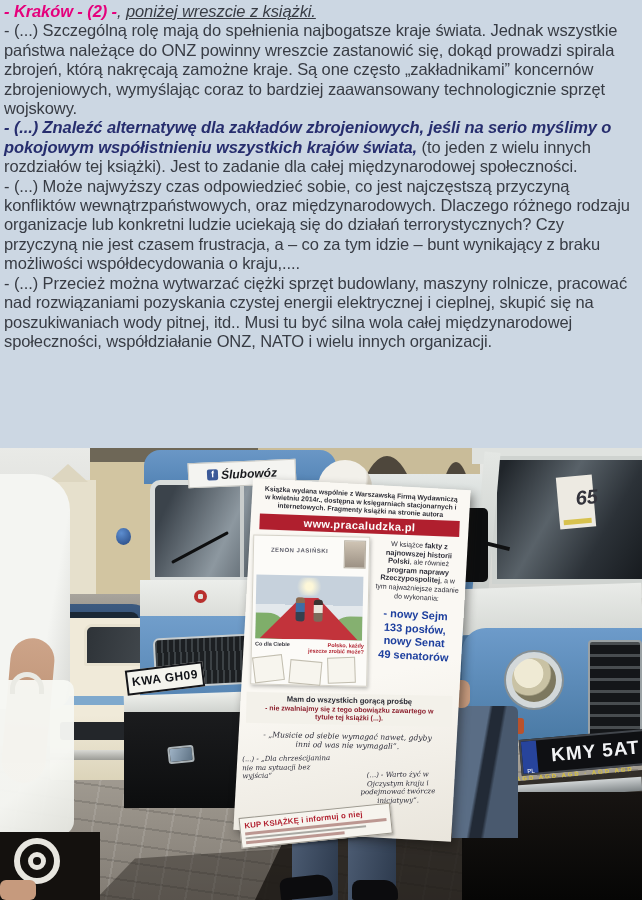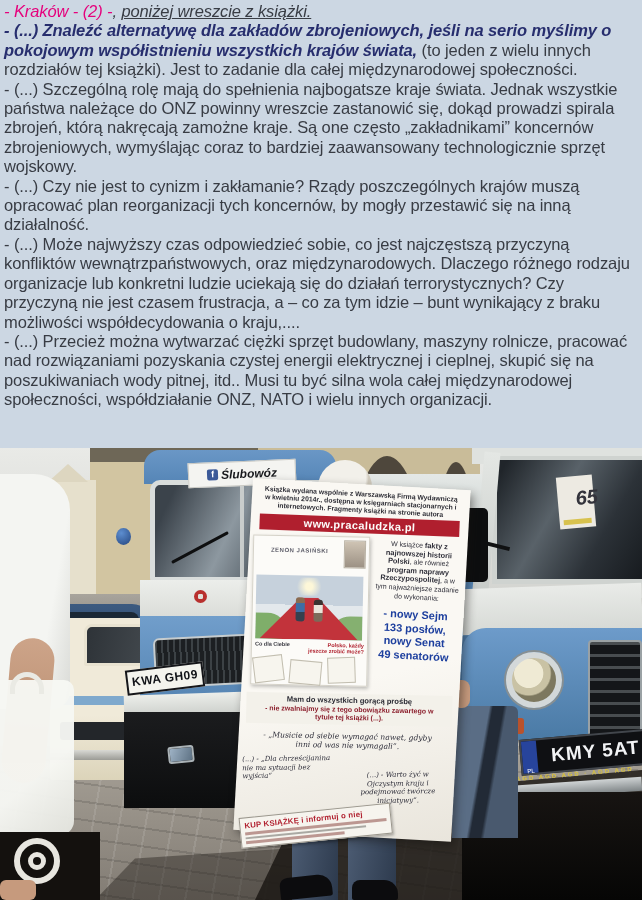"- Kraków - (2) -" .pink { font-weight: normal -> bold }
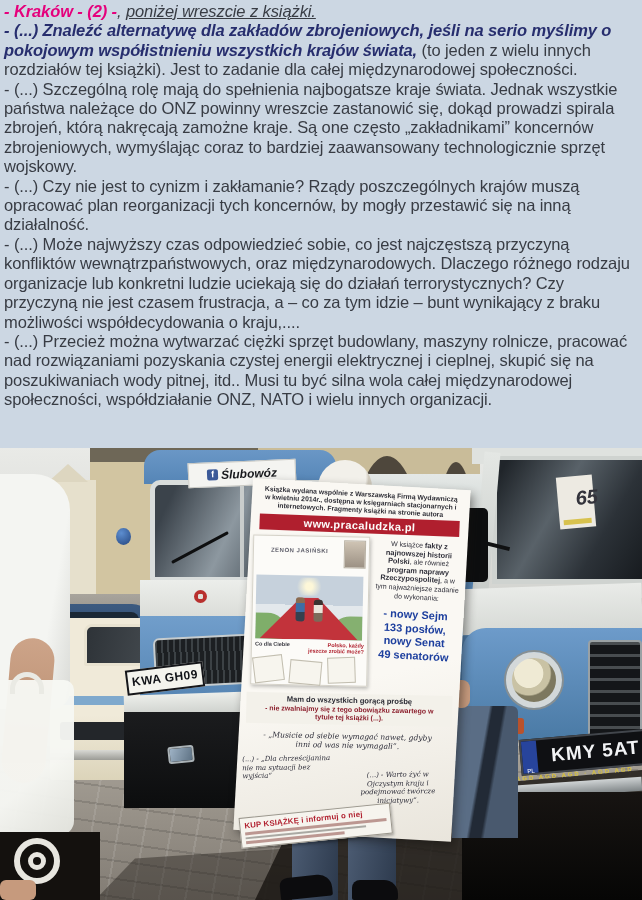"- (...) Znaleźć alternatywę dla" p { order: before "- (...) Szczególną rolę mają" -> after "- (...) Szczególną rolę mają" }
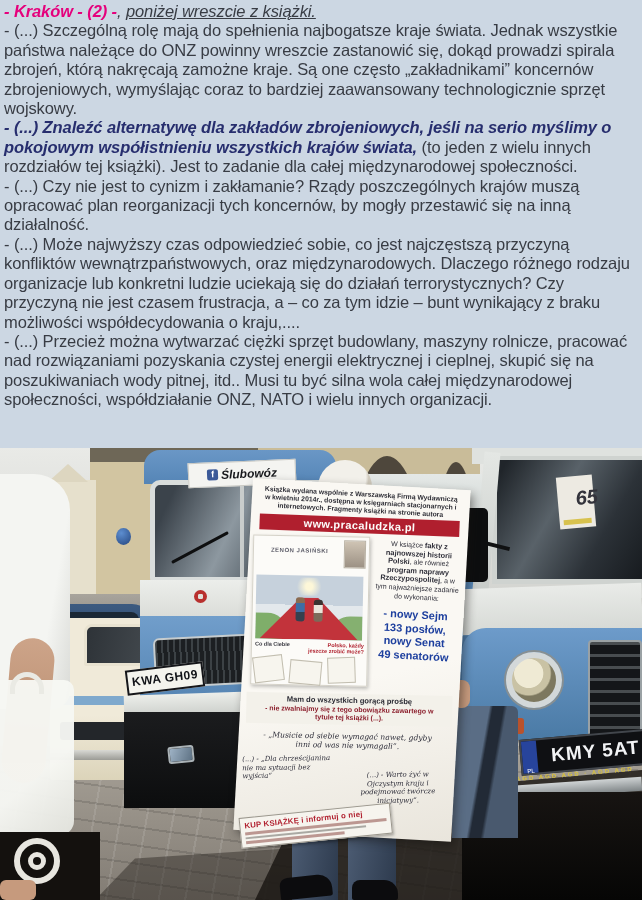"- (...) Czy nie jest" p { html: <p>- (...) Czy nie jest to cynizm i zakłamanie? Rządy poszczególnych krajów muszą opracować plan reorganizacji tych koncernów, by mogły przestawić się na inną działalność.</p> -> none }
